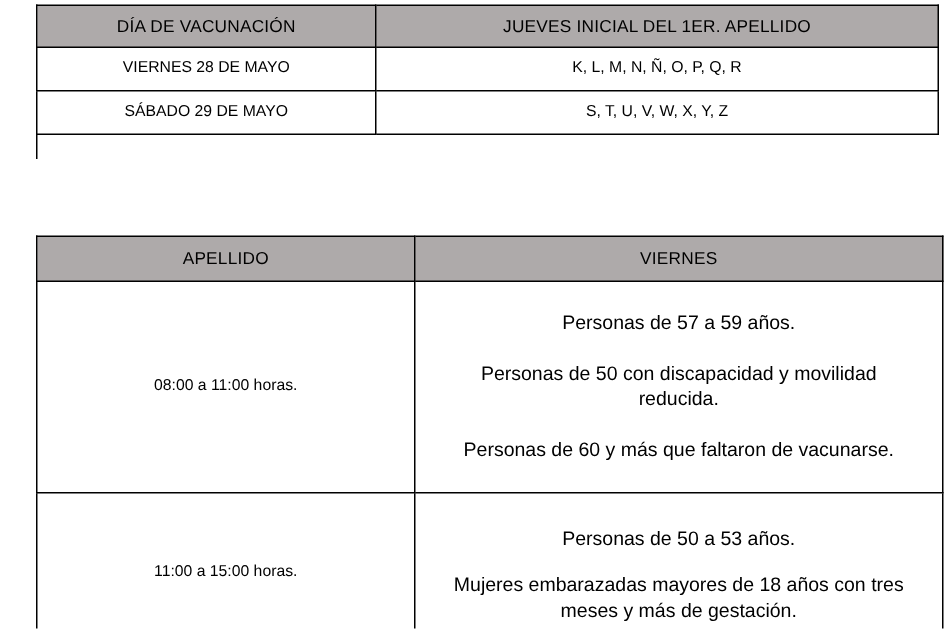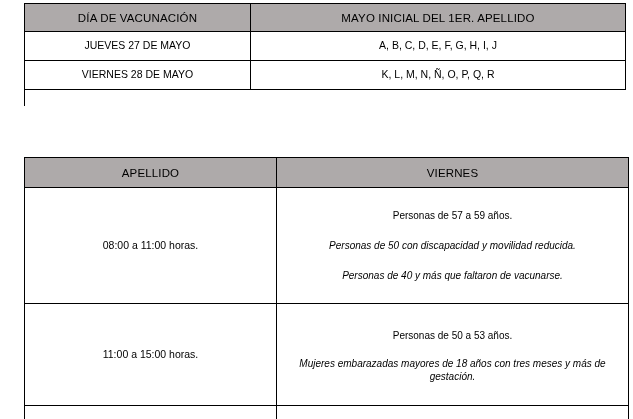"MAYO INICIAL DEL 1ER. APELLIDO" th.hdr { text: MAYO -> JUEVES }
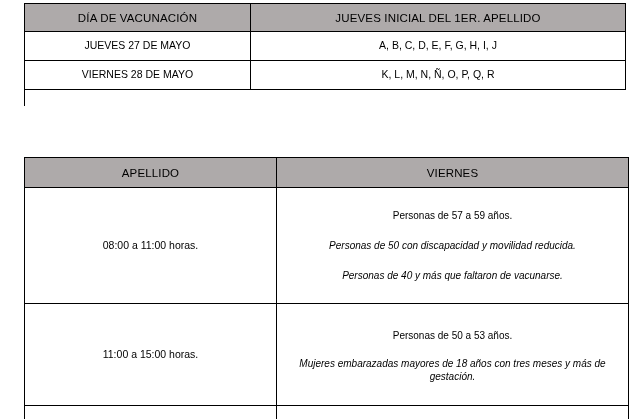"JUEVES 27 DE MAYO" tr { html: <tr> <td>JUEVES 27 DE MAYO</td> <td>A, B, C, D, E, F, G, H, I, J</td> </tr> -> none }
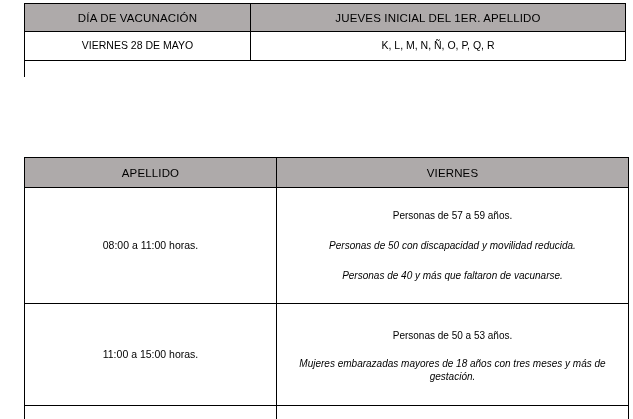"SÁBADO 29 DE MAYO" tr { html: none -> <tr> <td>SÁBADO 29 DE MAYO</td> <td>S, T, U, V, W, X, Y, Z</td> </tr> }
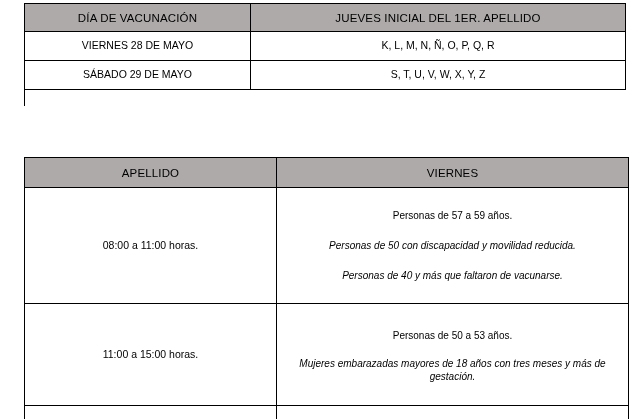"Personas de 57 a 59" #table-horarios .edad-line { font-size: 10px -> 13px }
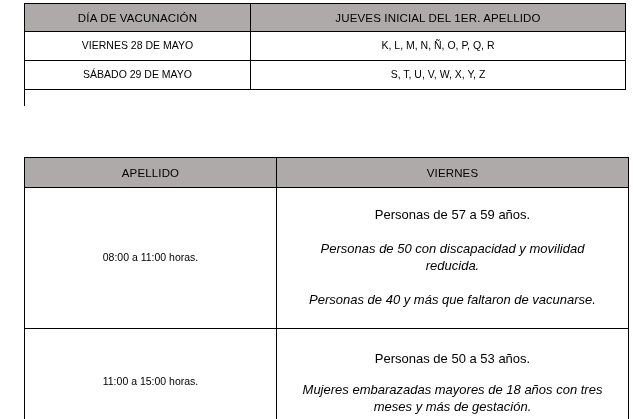"Personas de 50 con discapacidad" #table-horarios .edad-line + .edad-line { font-style: italic -> none }
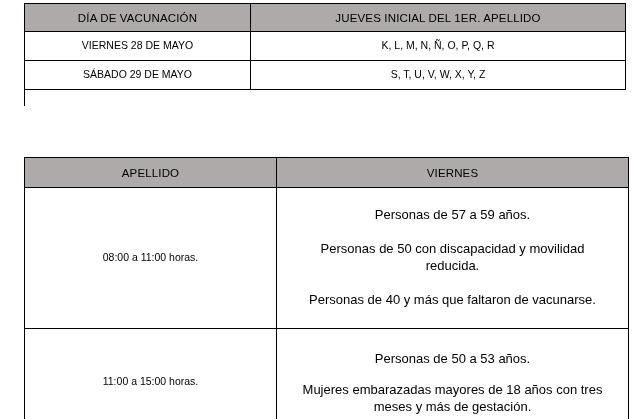"Personas de 40 y más" p.edad-line { text: 40 -> 60 }
